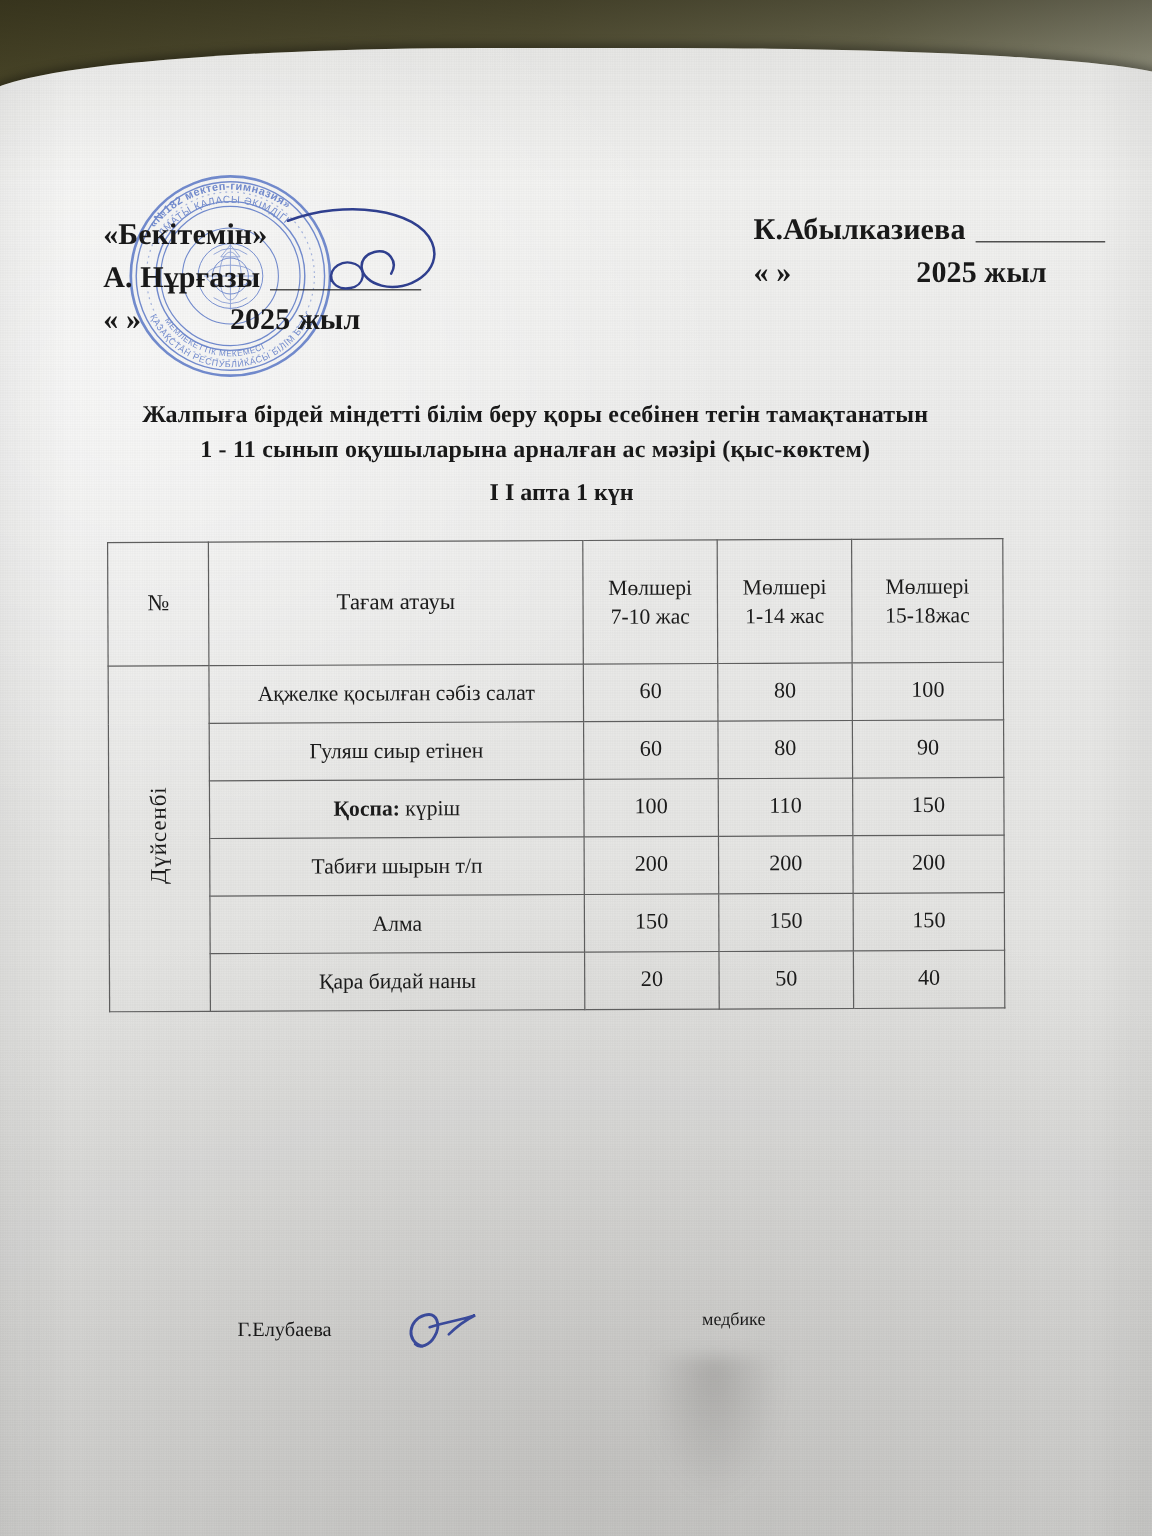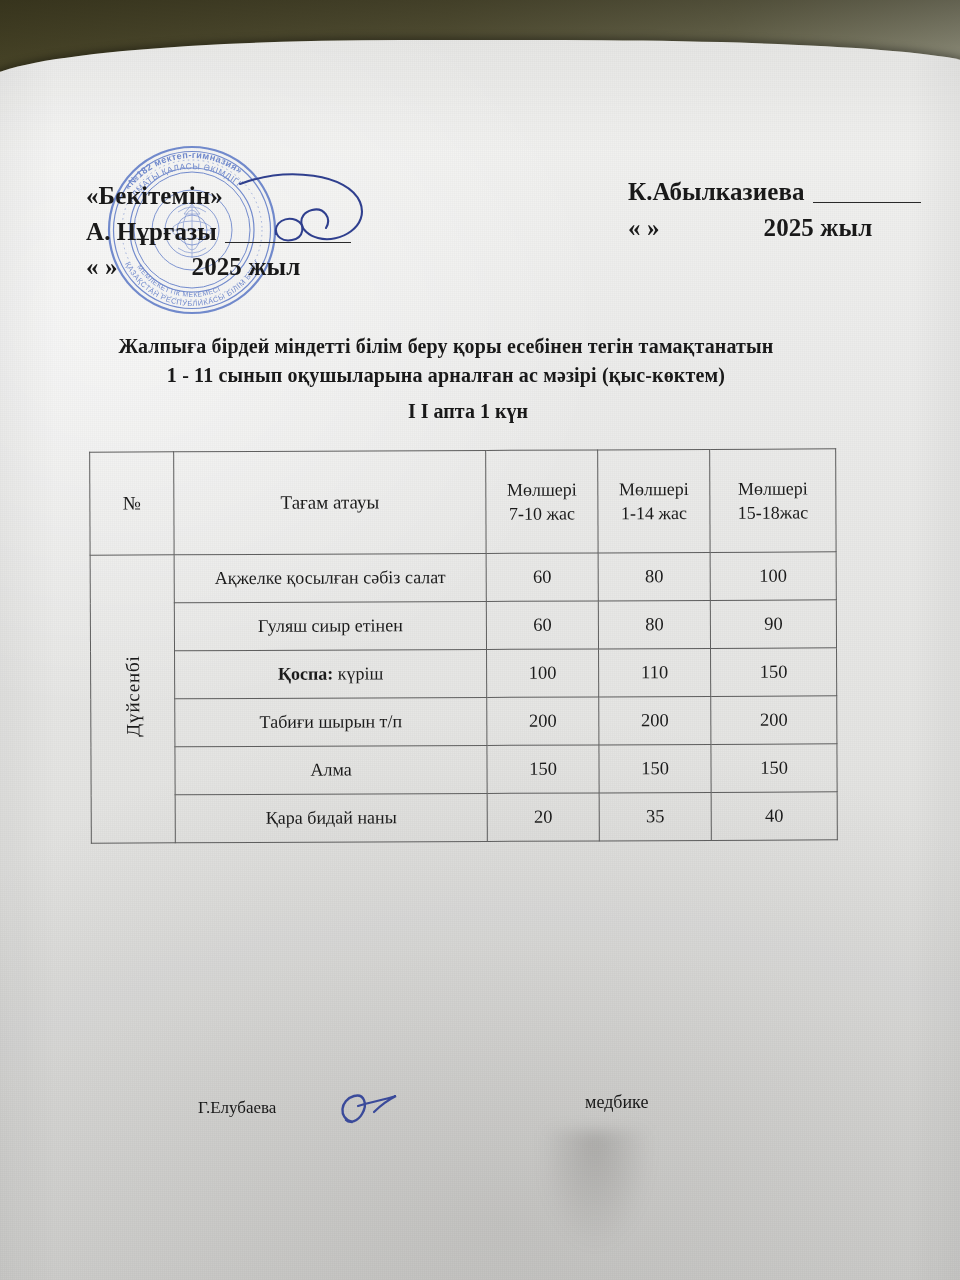"35" td.qty { text: 35 -> 50 }
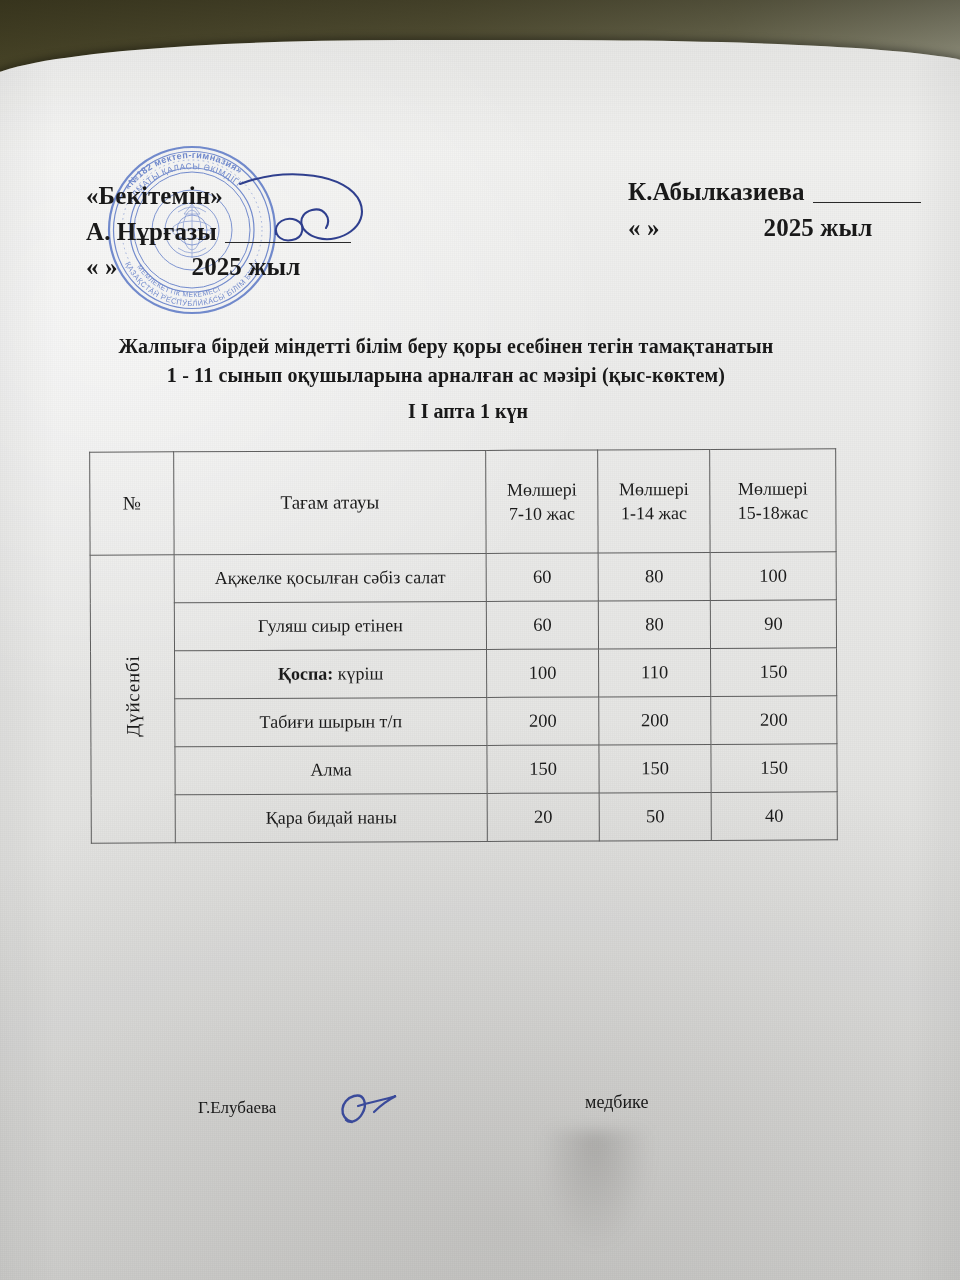"медбике" #footer .f-role { font-size: 18px -> 15px }
